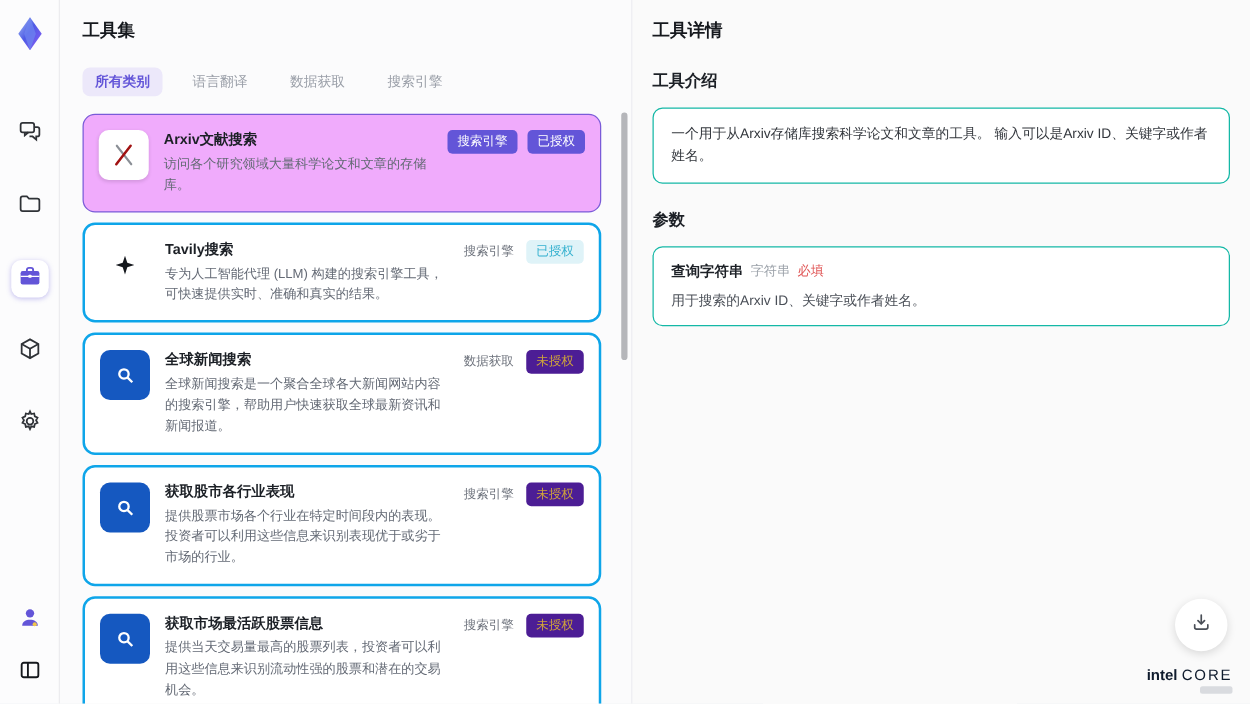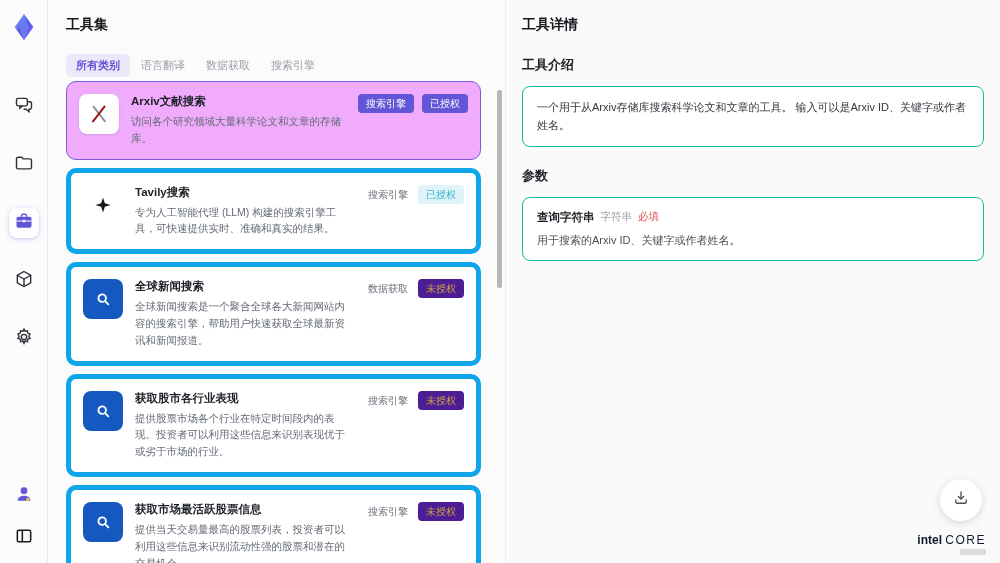"所有类别" .tabs { gap: 1px -> 14px; margin-bottom: 4px -> 14px }
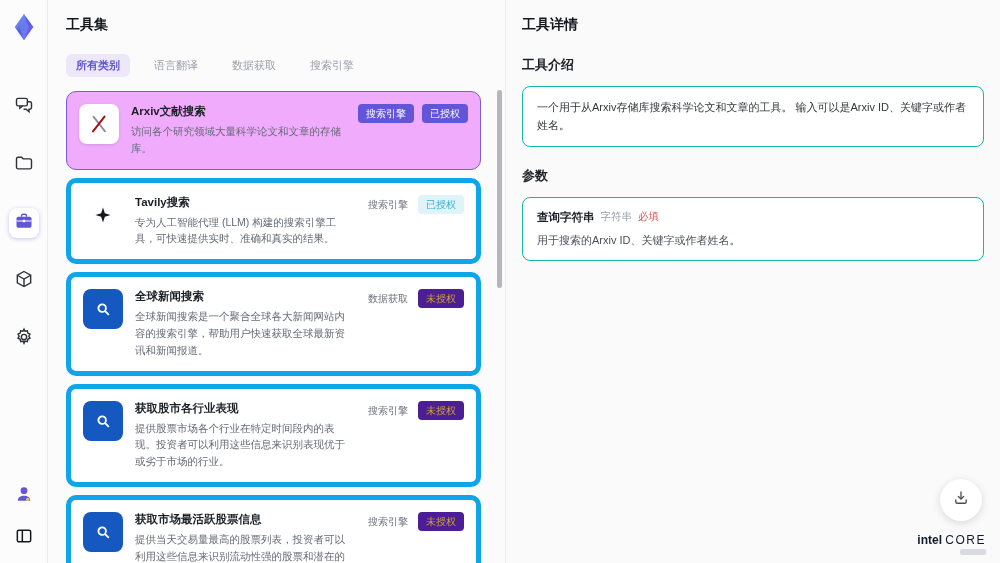"Tavily搜索" .card { border: 5px solid #0ea5e9 -> 2px solid #0ea5e9 }
